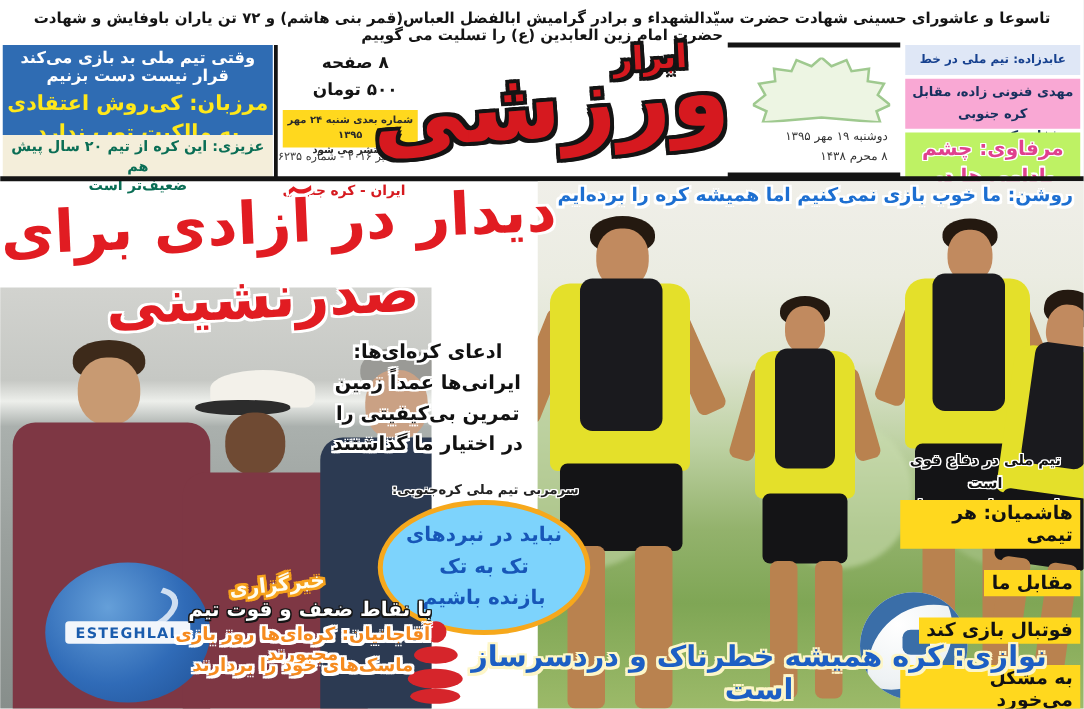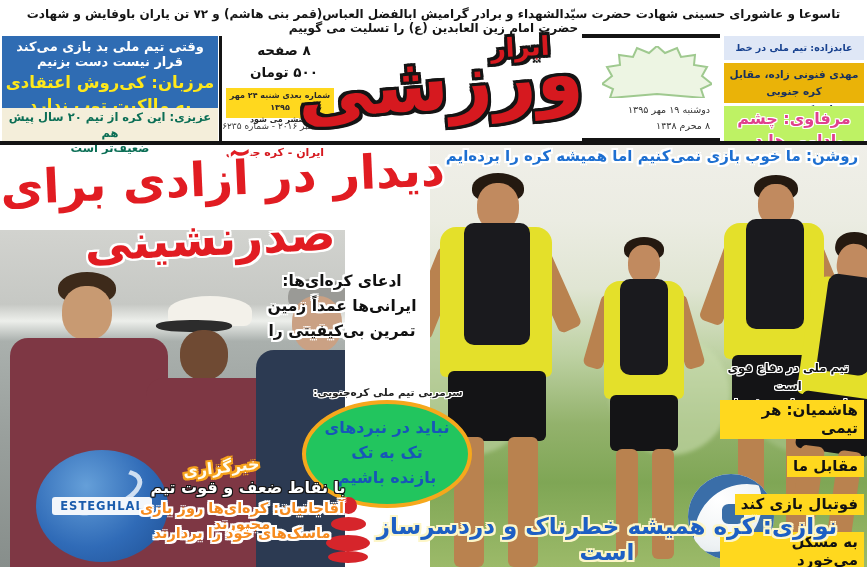"مهدی فنونی زاده، مقابل کره" .rb2 { background: #eab308 -> #f9a8d4 }
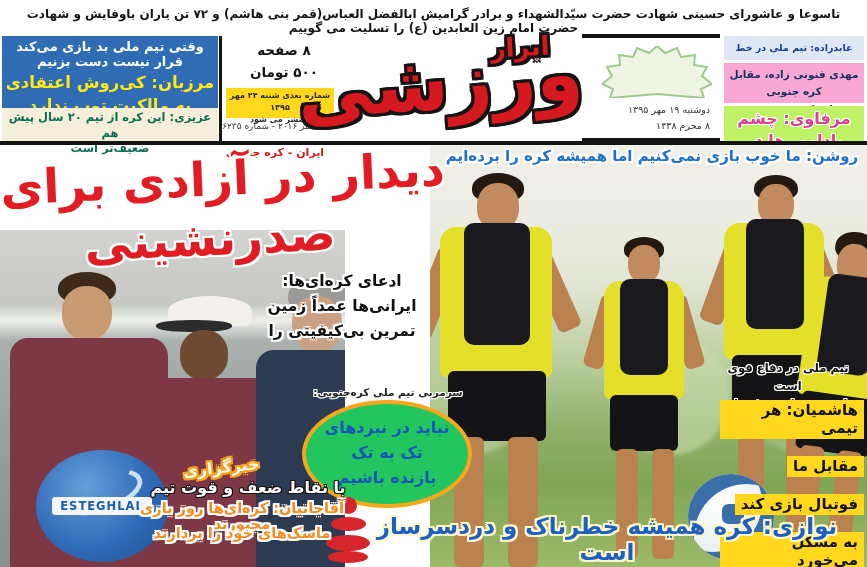"در اختیار ما گذاشتند" span { html: none -> <span>در اختیار ما گذاشتند</span> }
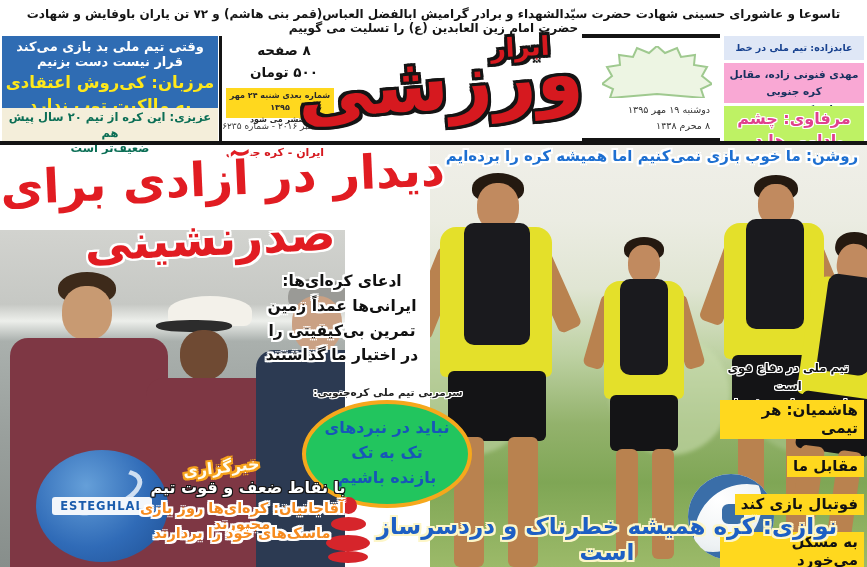"نباید در نبردهای" .oval { background: #22c55e -> #7dd3fc }
